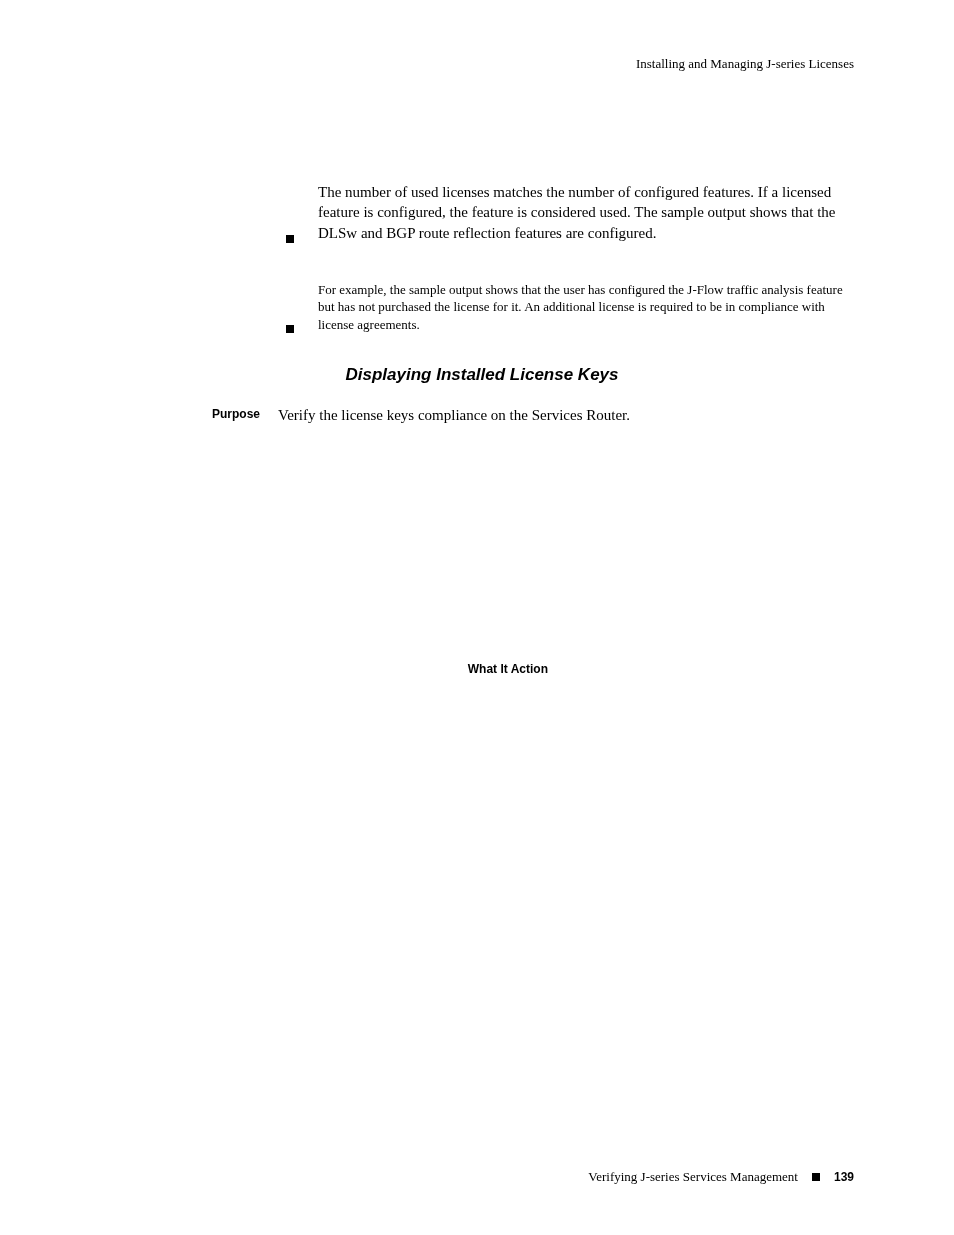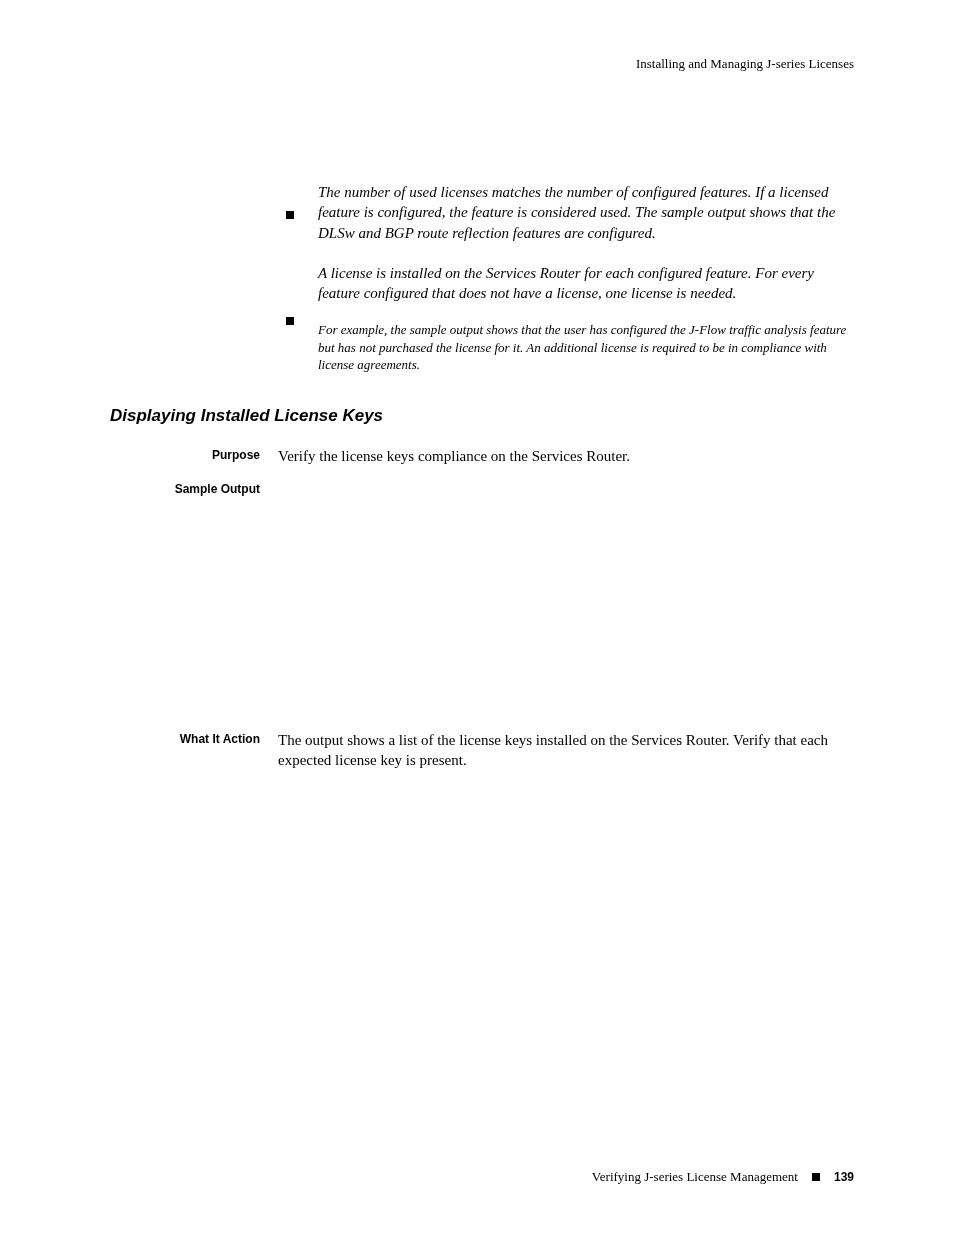"The number of used licenses" .bullet-item { align-items: center -> flex-end; font-style: italic -> none }
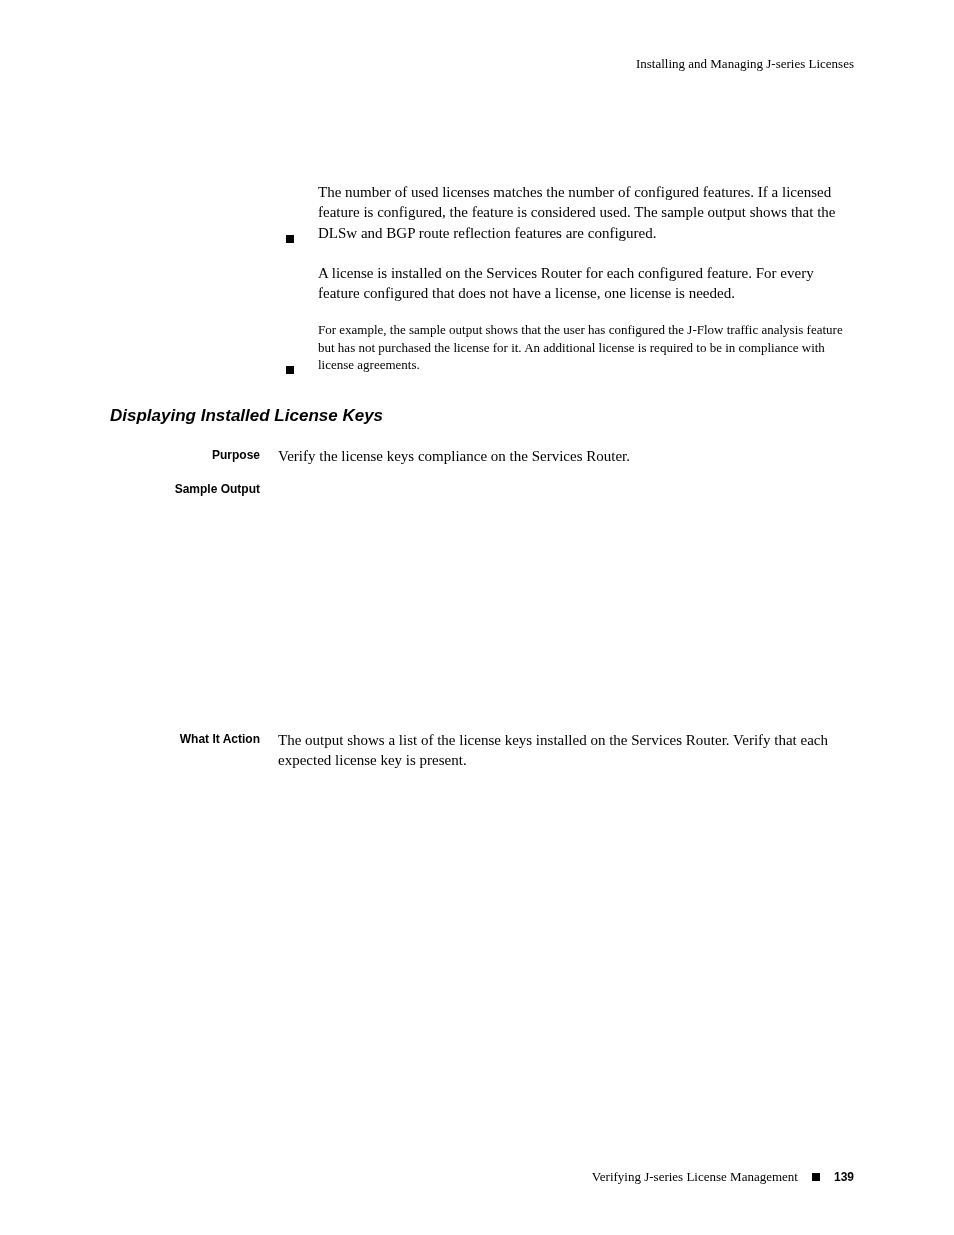"A license is installed on" div.bullet-text { html: <div>A license is installed on the Services Router for each configured feature. For every feature configured that does not have a license, one license is needed.</div> -> none }
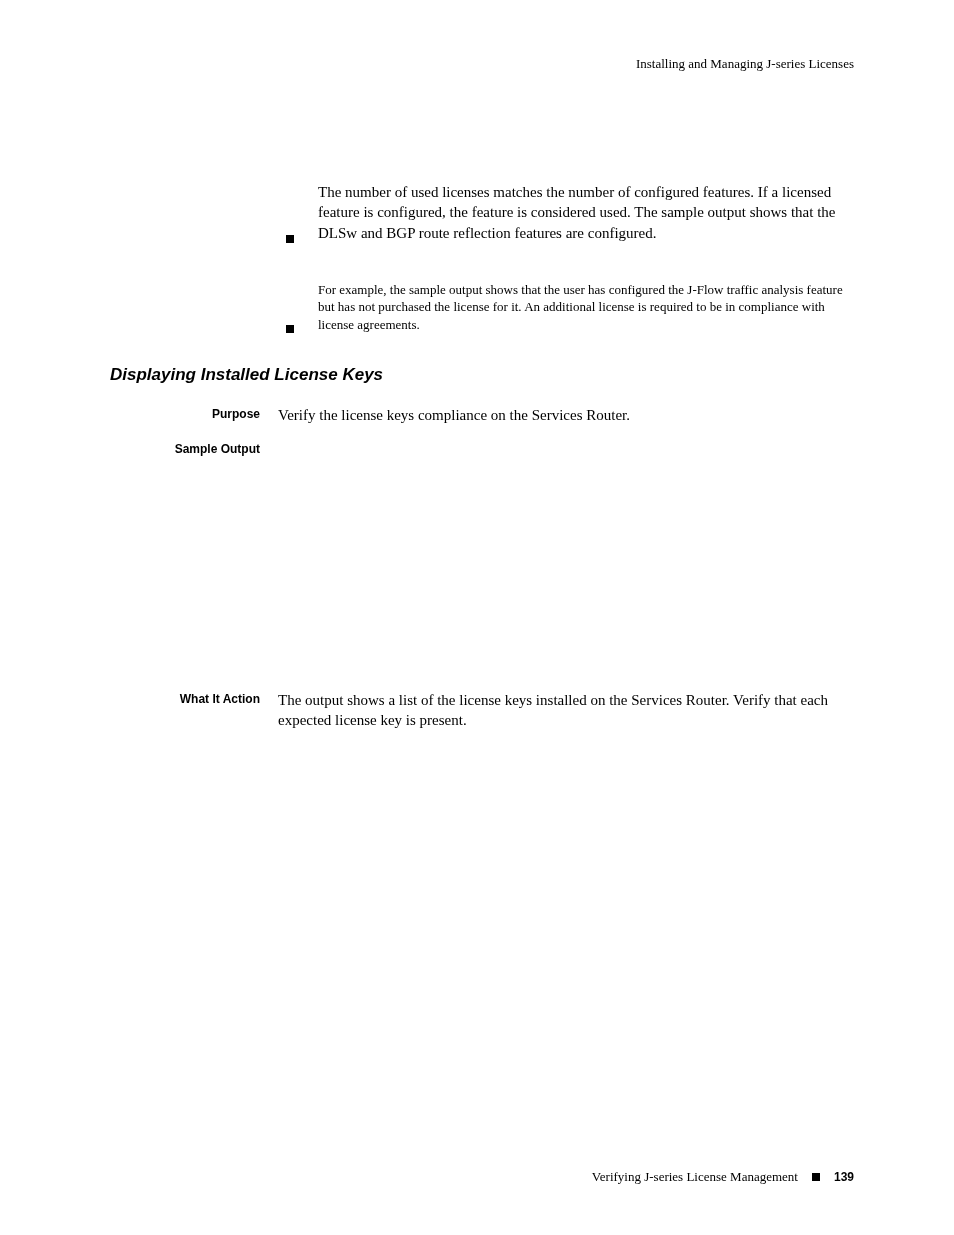"Displaying Installed License Keys" .section-heading { text-align: none -> center }
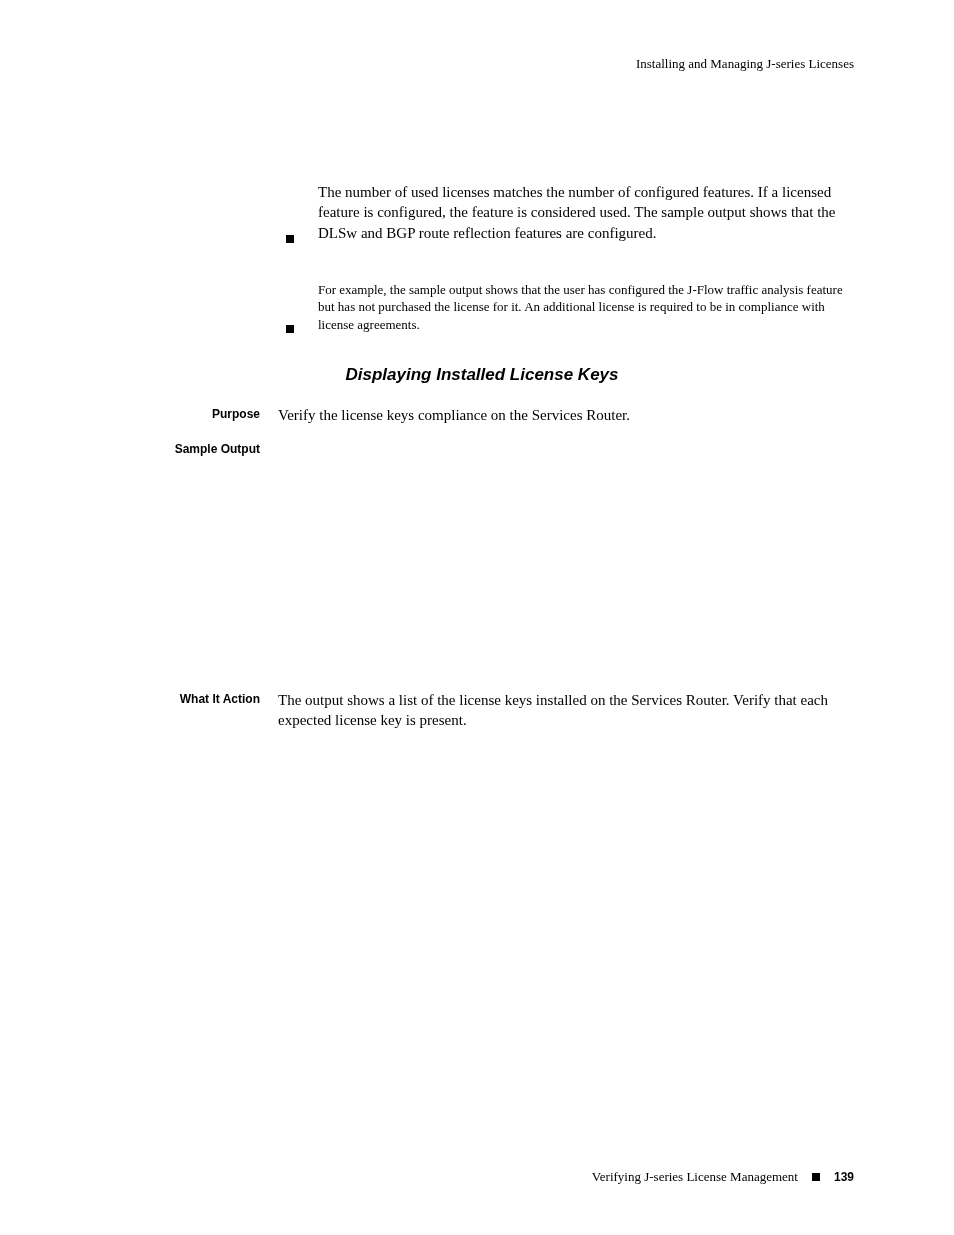"Sample Output" div.field-row { html: <div> <div>Sample Output</div> <div></div> </div> -> none }
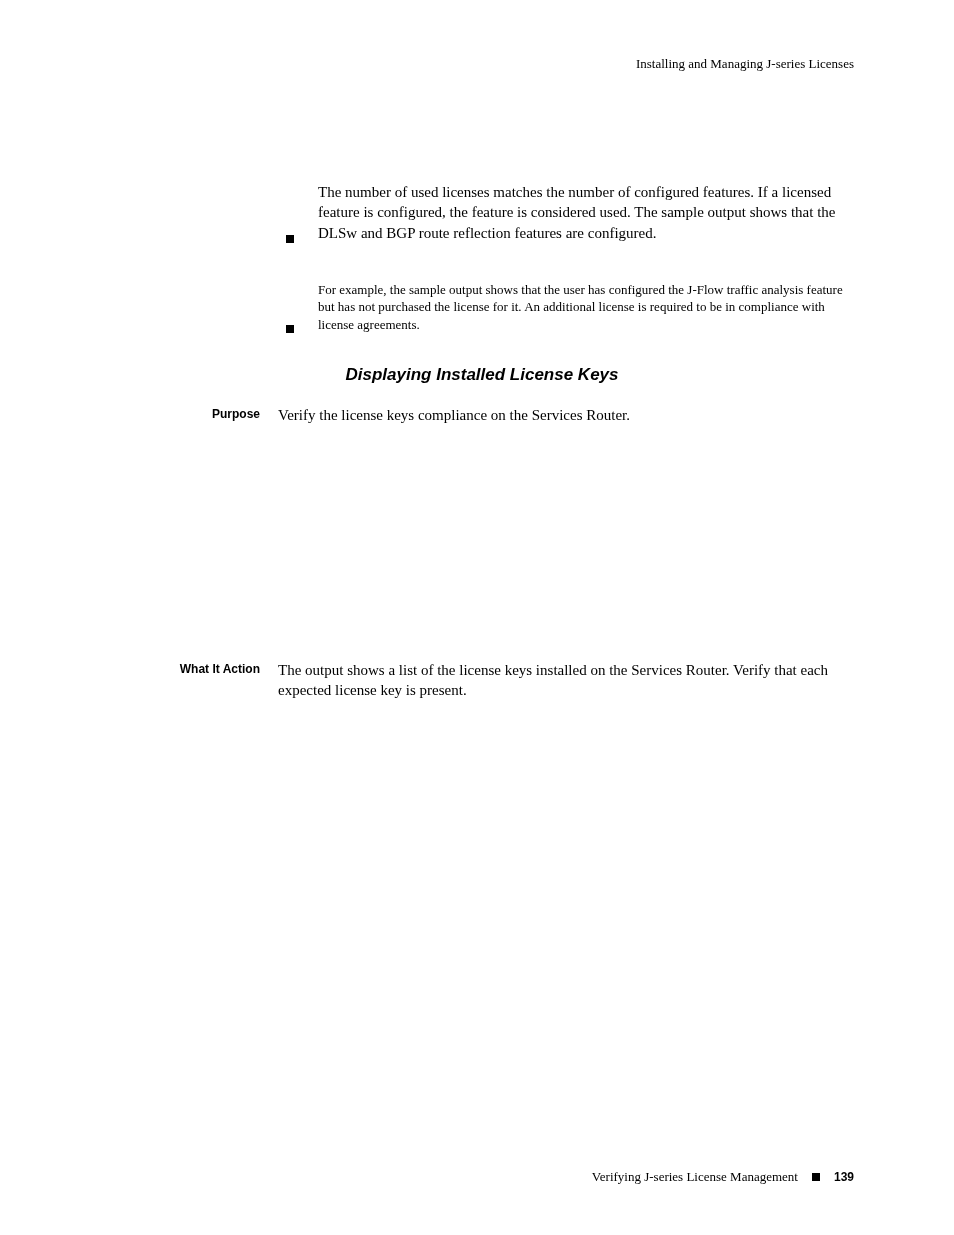"The output shows a list" div.field-content { html: <div>The output shows a list of the license keys installed on the Services Router. Verify that each expected license key is present.</div> -> none }
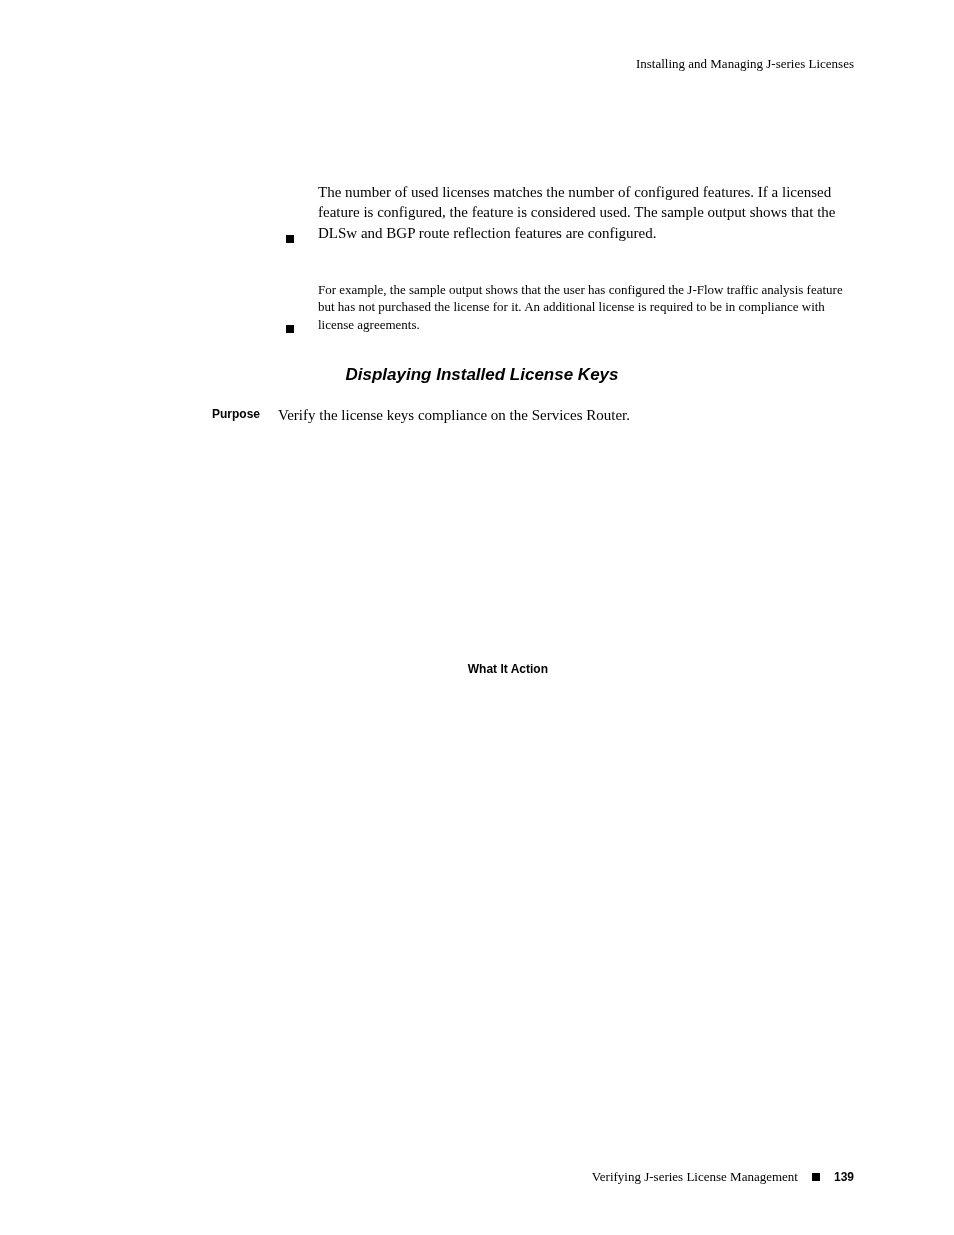"Verifying J-series License Management" span.footer-text { text: License -> Services }
